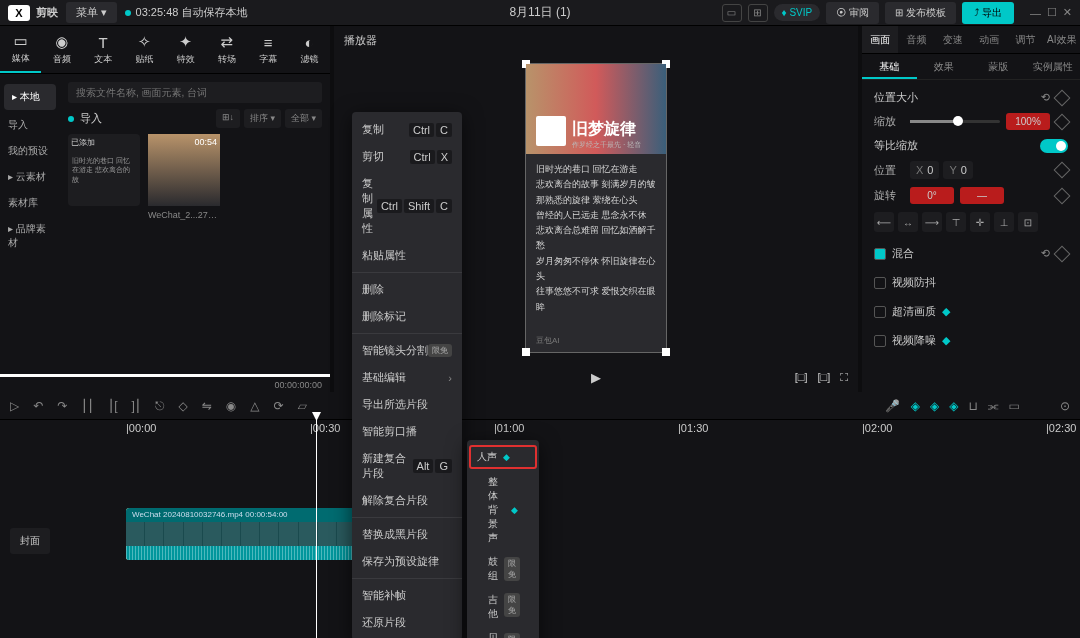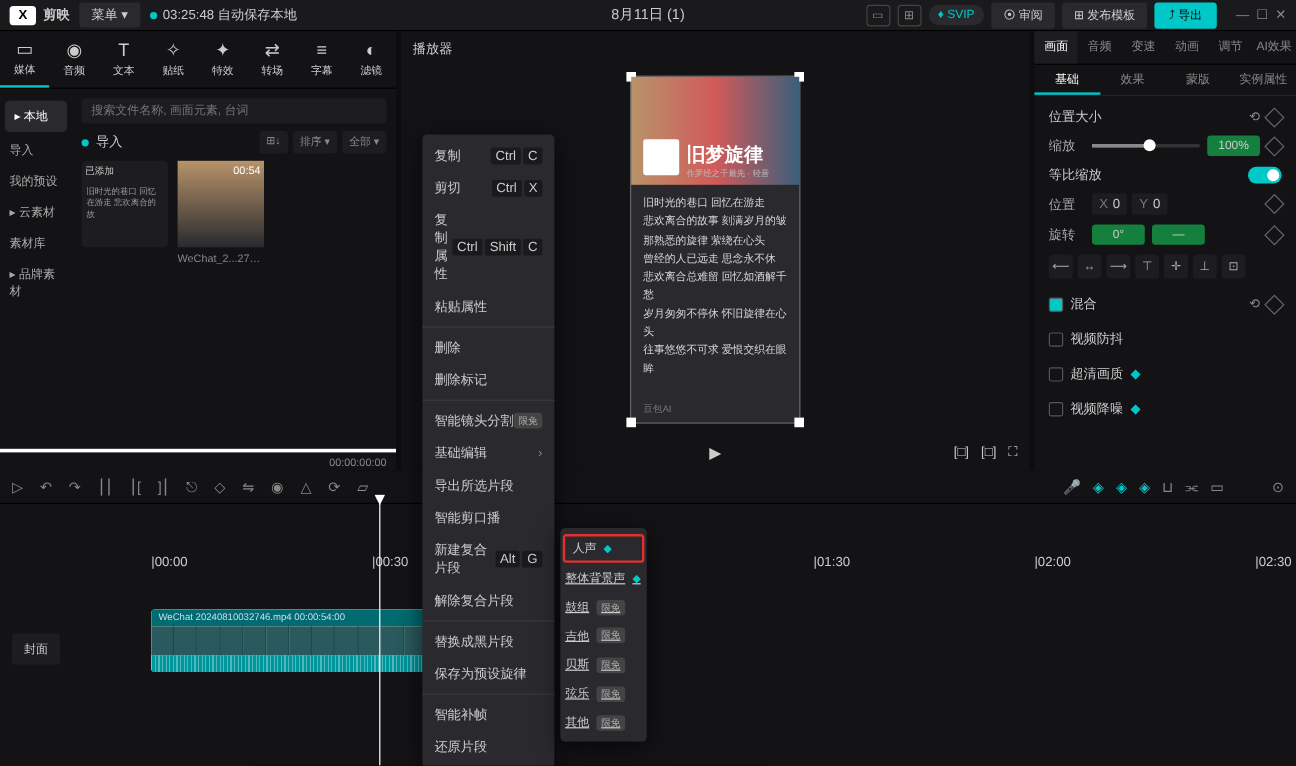"100%" .rp-num { background: #15803d -> #b91c1c }
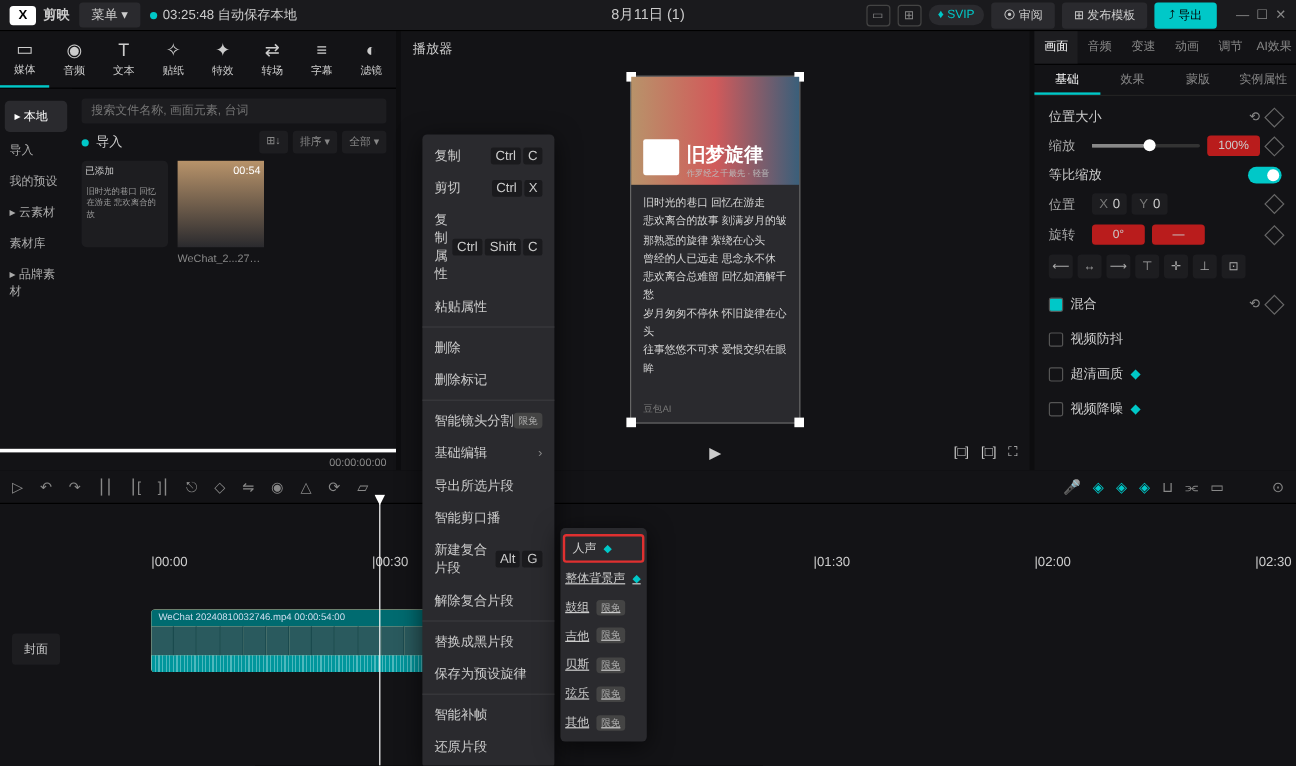"|00:00" .tl-mark { margin-top: 41px -> none }
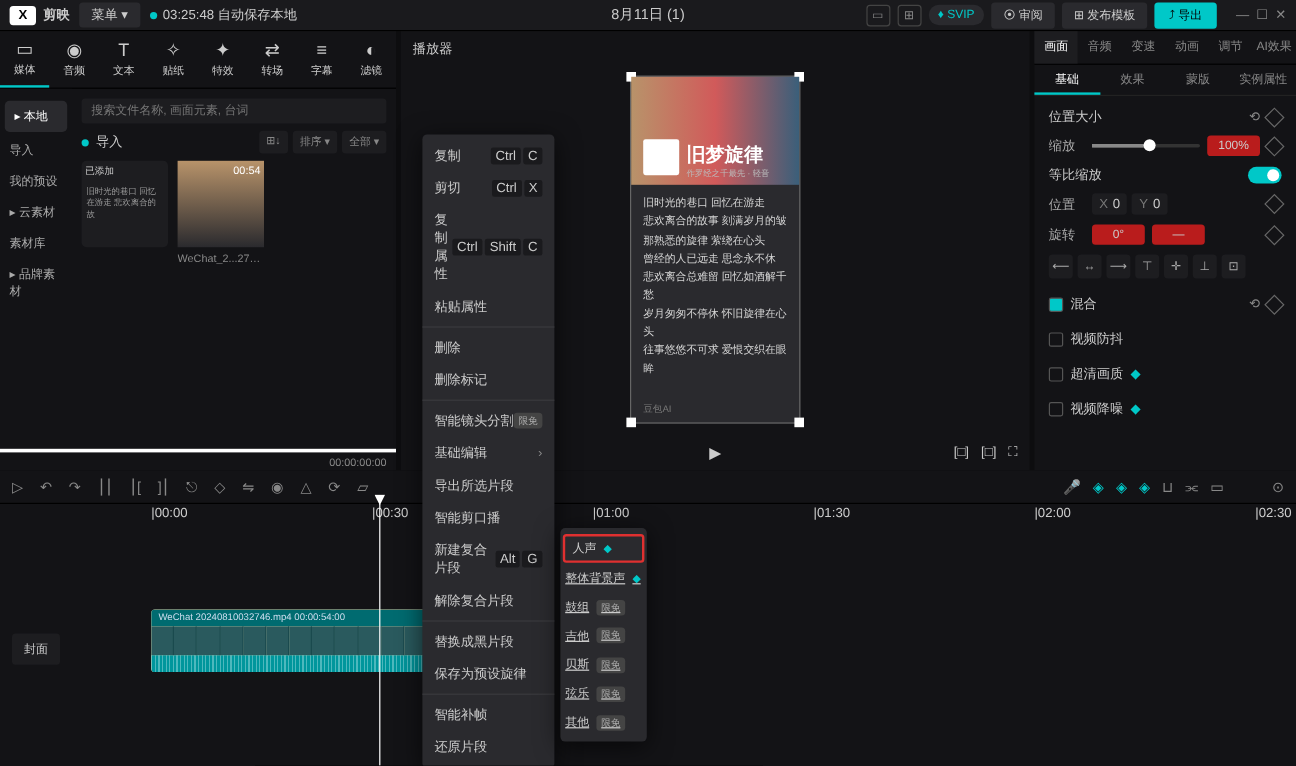"整体背景声" .cm2 .cm-item { padding: 5px 4px -> 5px 21px; text-decoration: underline -> none }
